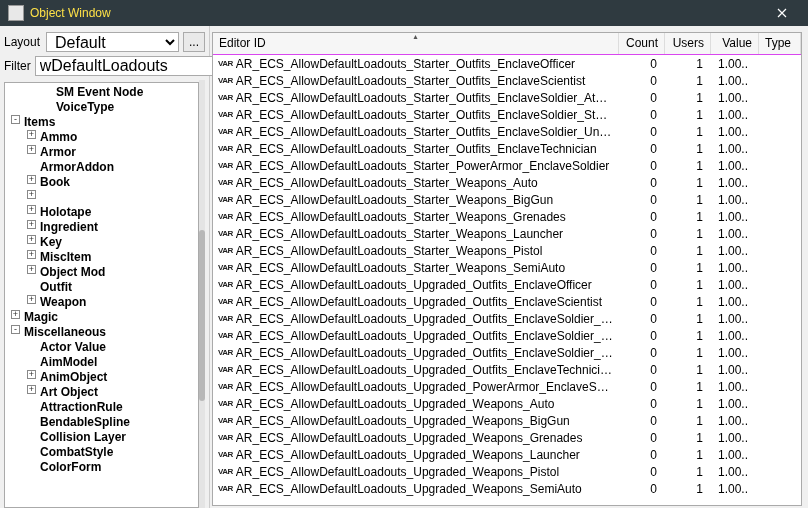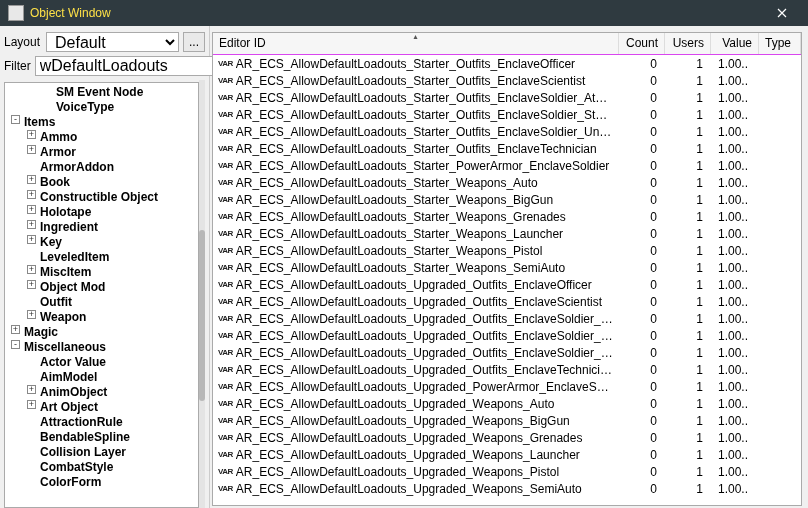"Constructible Object" span.lbl { html: <span>Constructible Object</span> -> none }
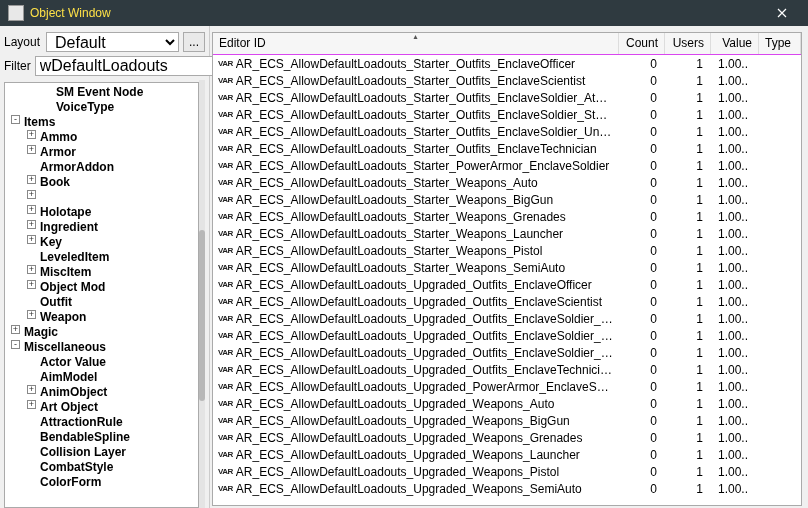"LeveledItem" div.treenode { html: <div> <span></span> <span>LeveledItem</span> </div> -> none }
